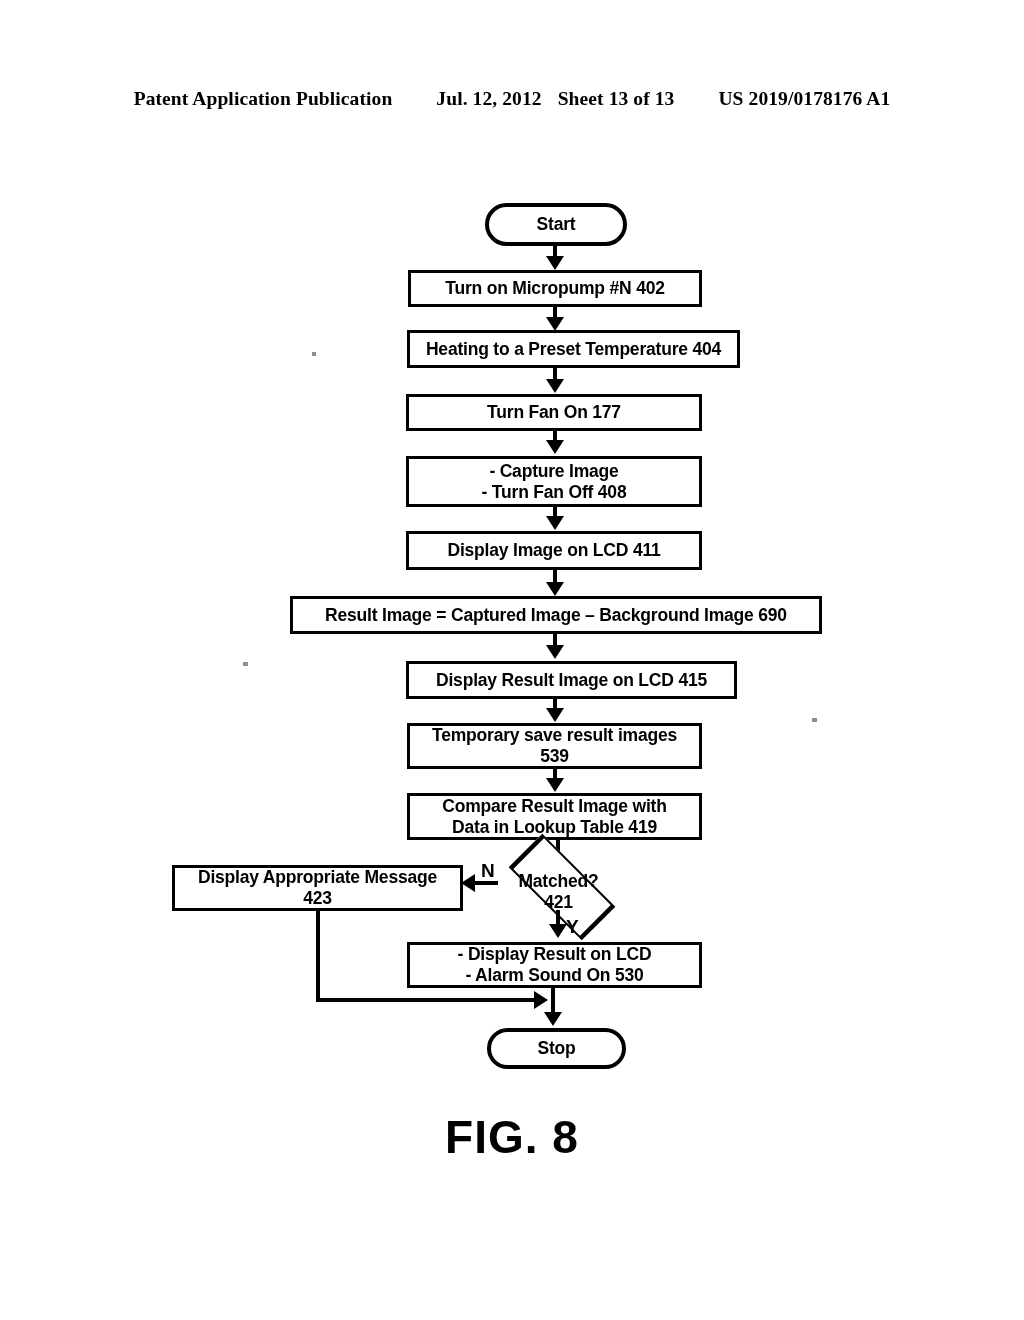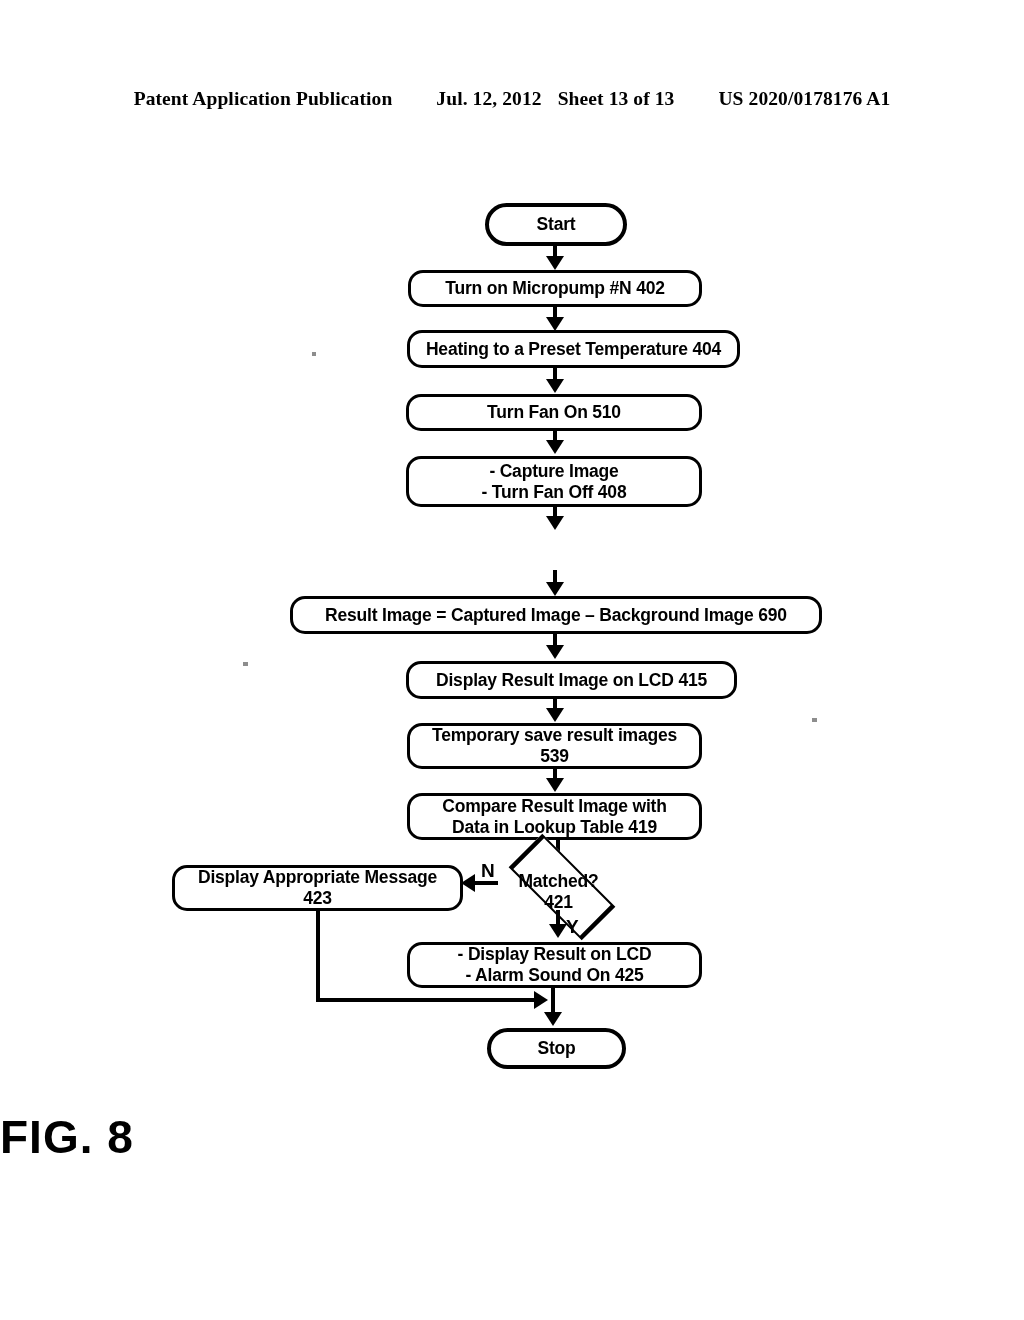"US 2020/0178176 A1" span.hdr-num { text: 2020/0178176 -> 2019/0178176 }
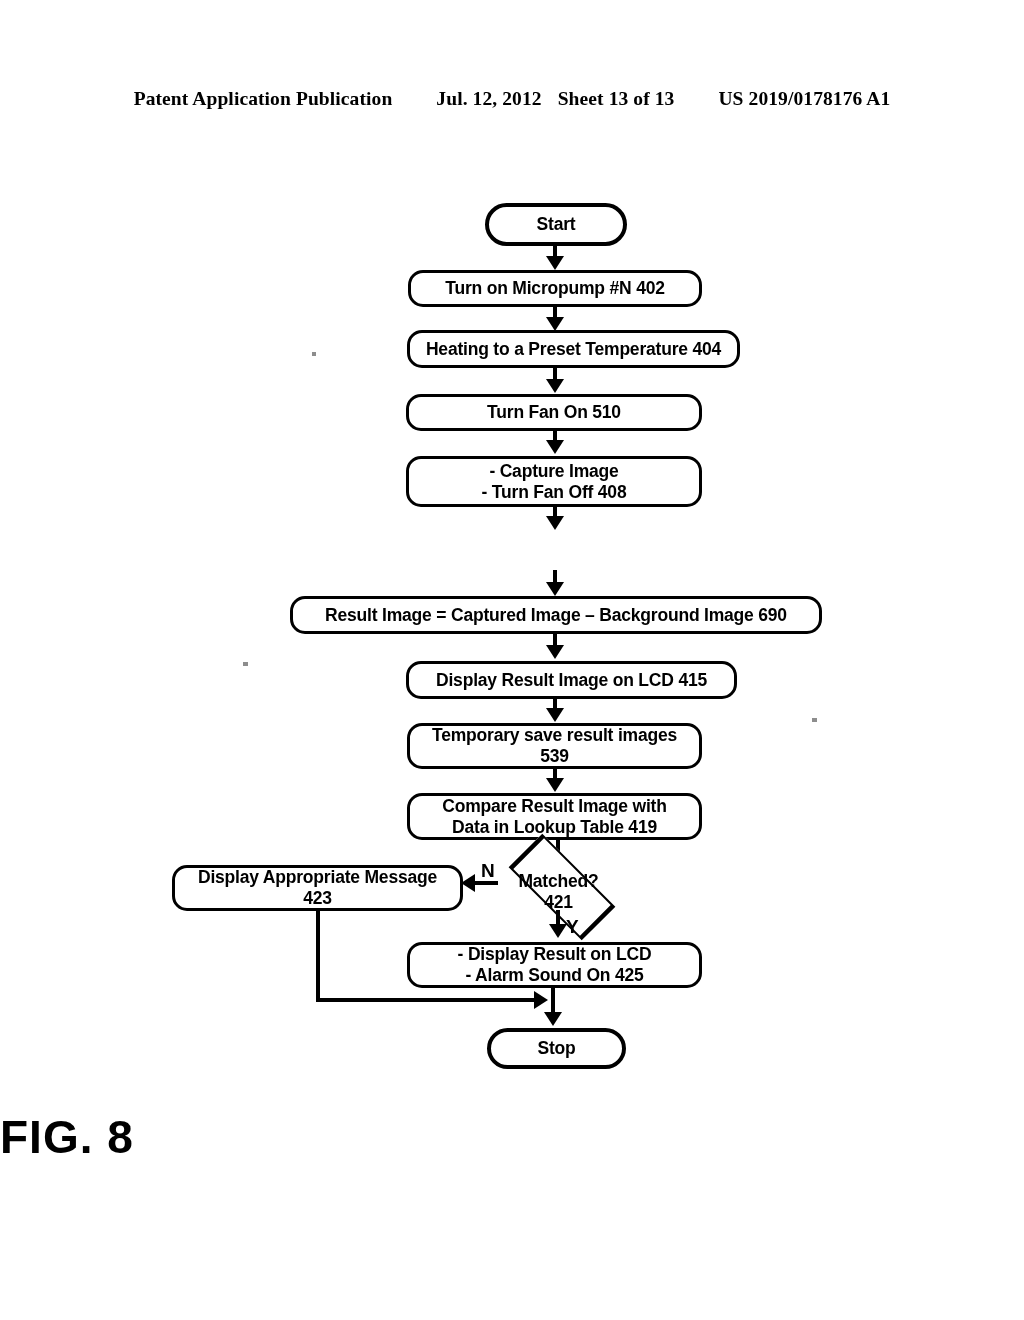"Turn on Micropump #N 402" .node.process { border-radius: 15px -> none }
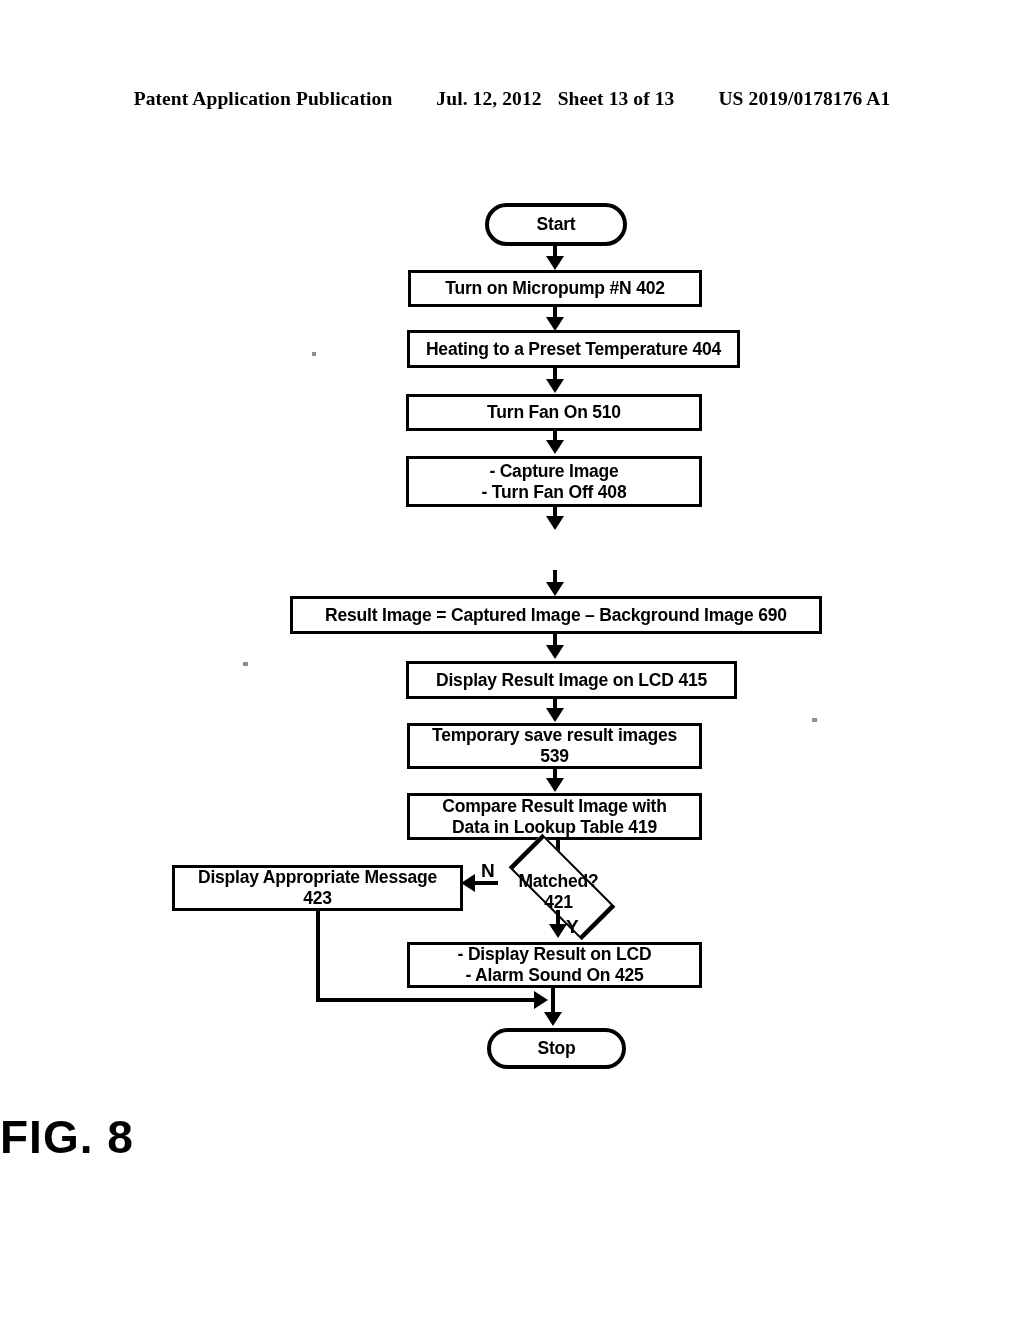"Turn Fan On 510" div.node { text: 510 -> 177 }
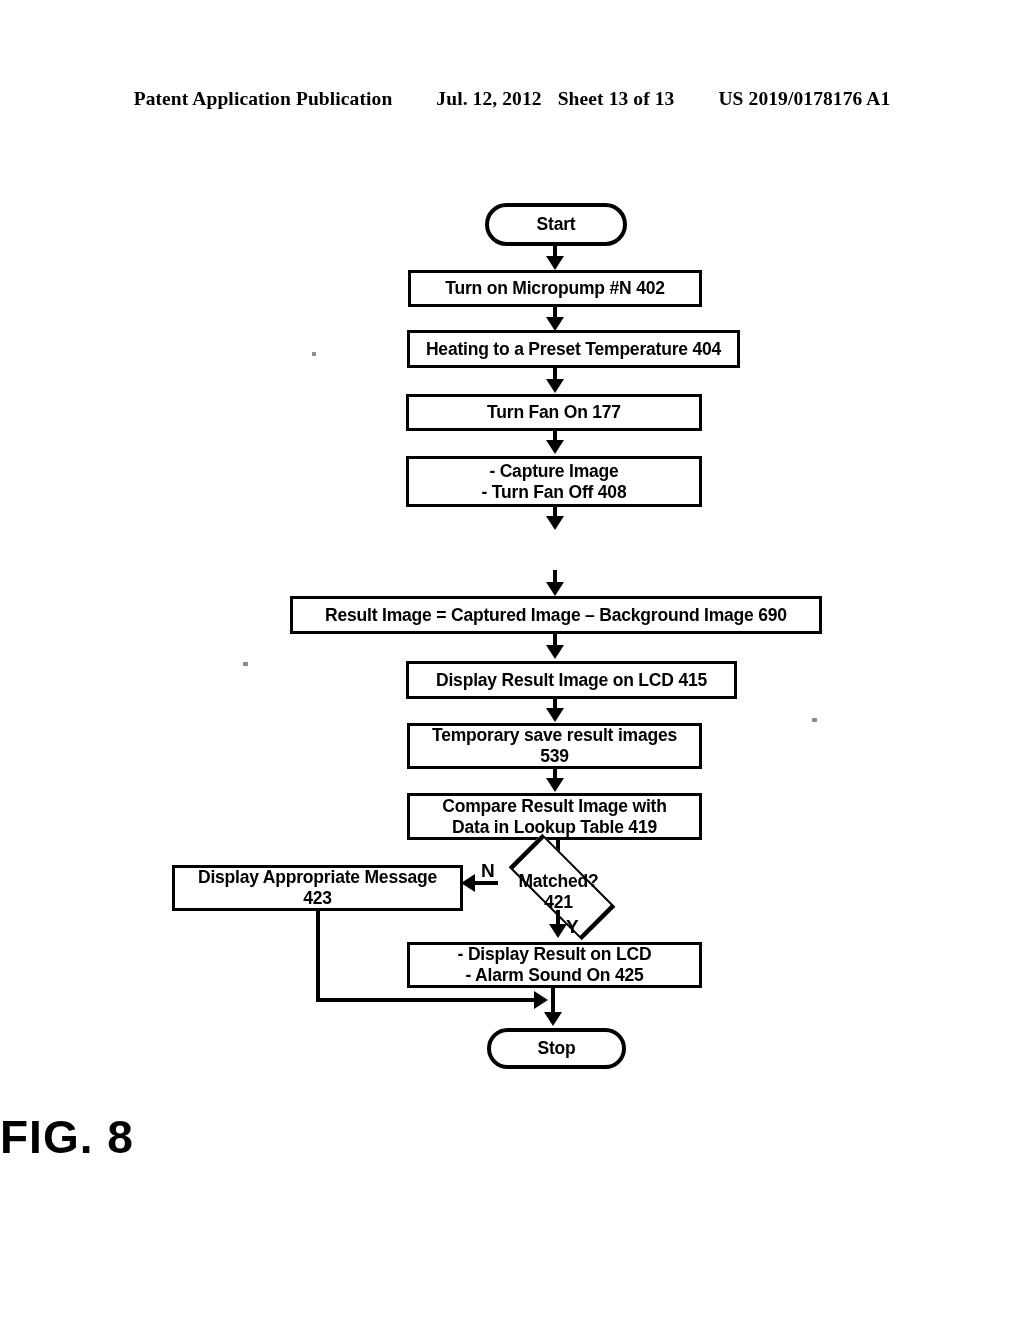"Display Image on LCD 411" div.node { html: none -> <div>Display Image on LCD 411</div> }
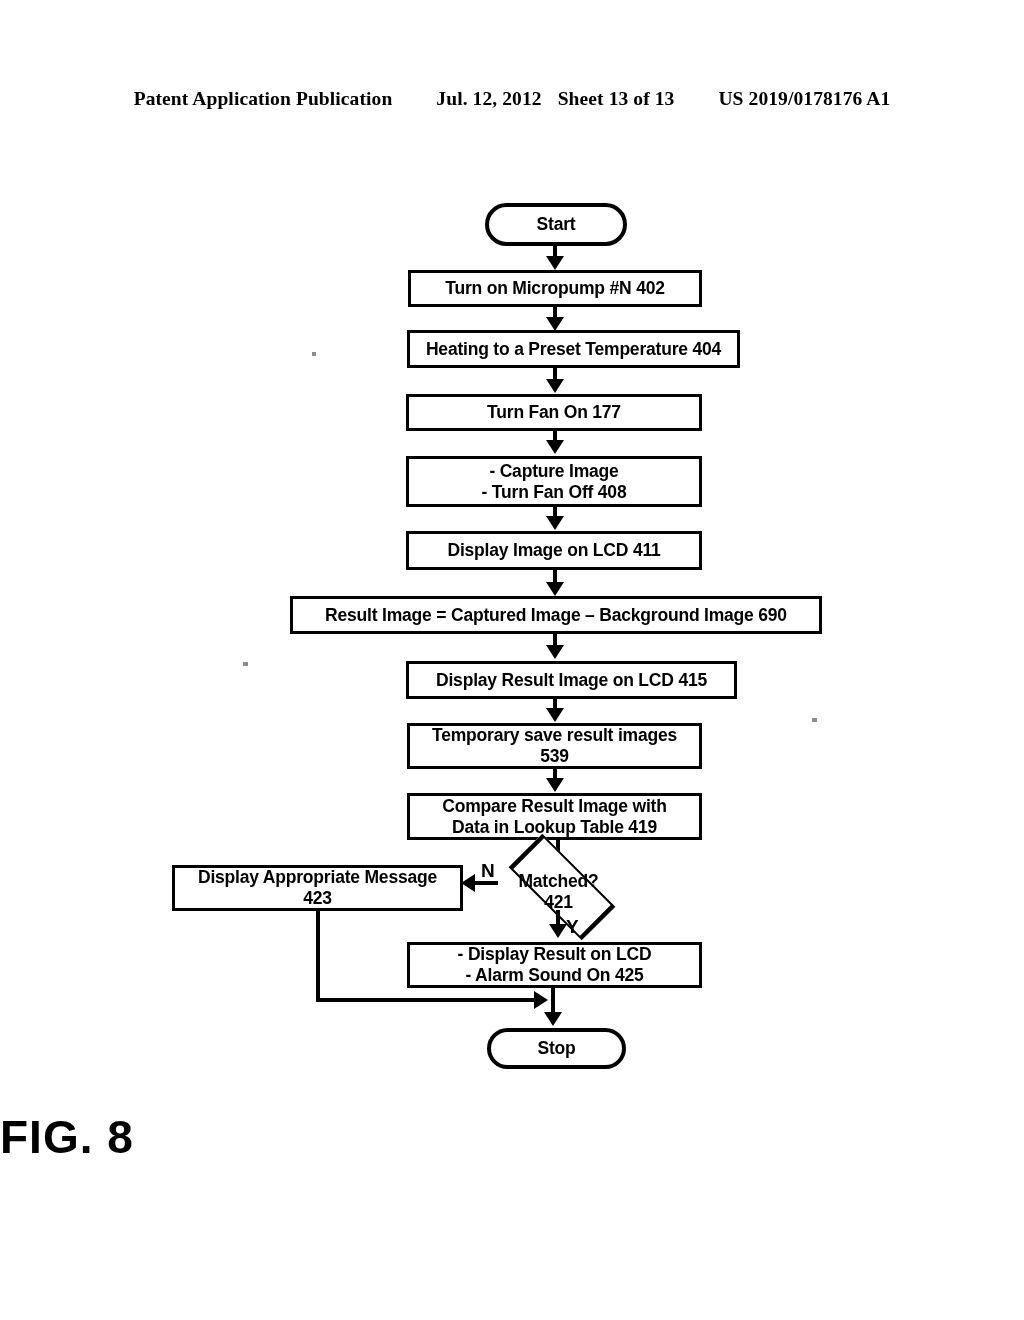"- Display Result on LCD" div.node { text: 425 -> 530 }
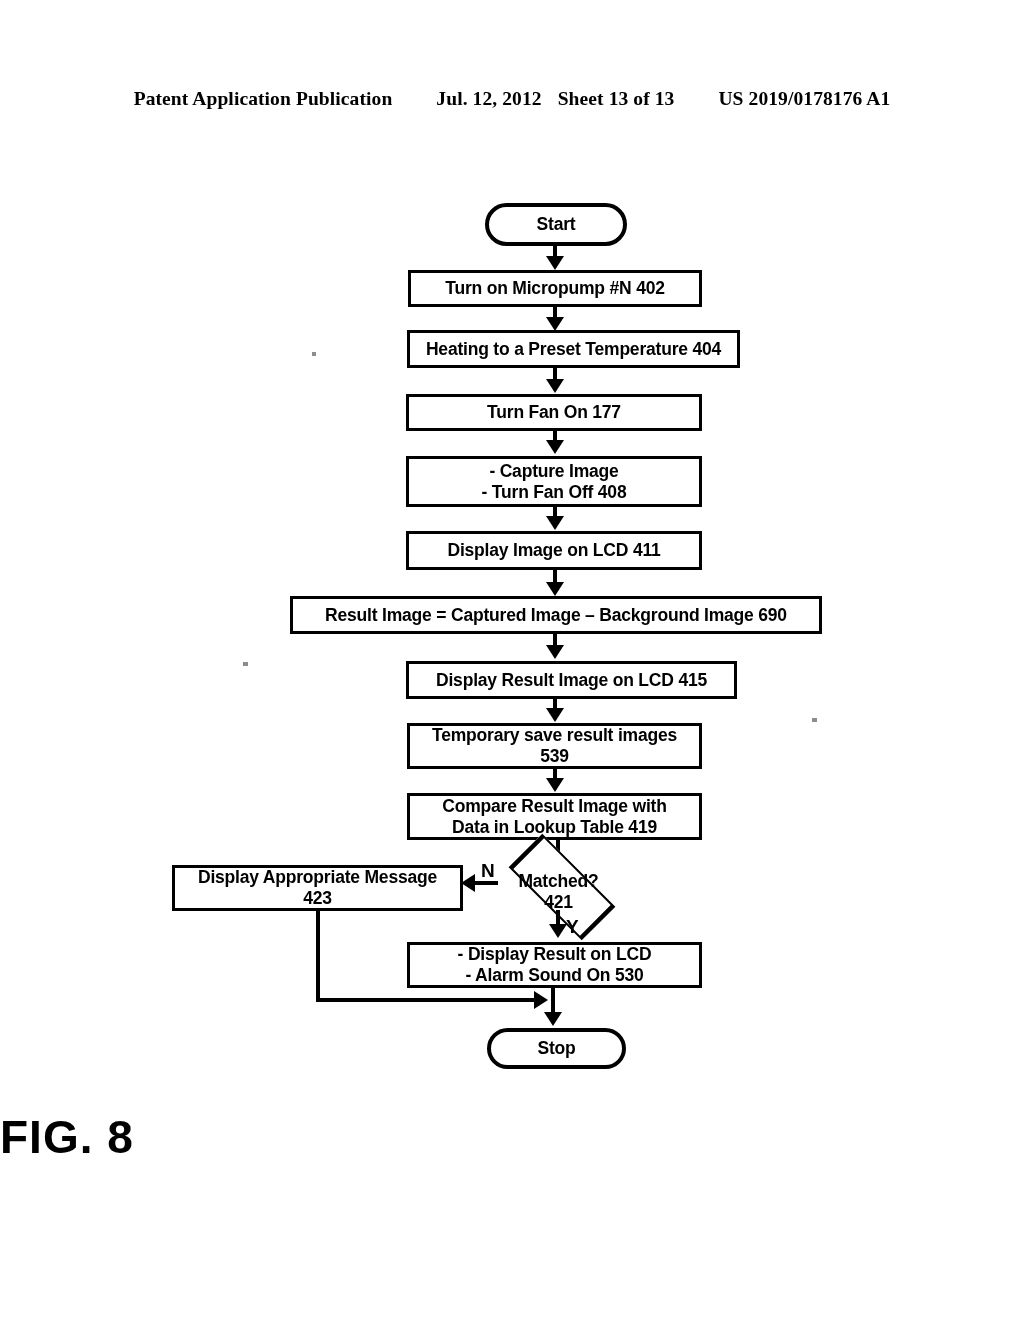"FIG. 8" #fig-caption { text-align: left -> center }
